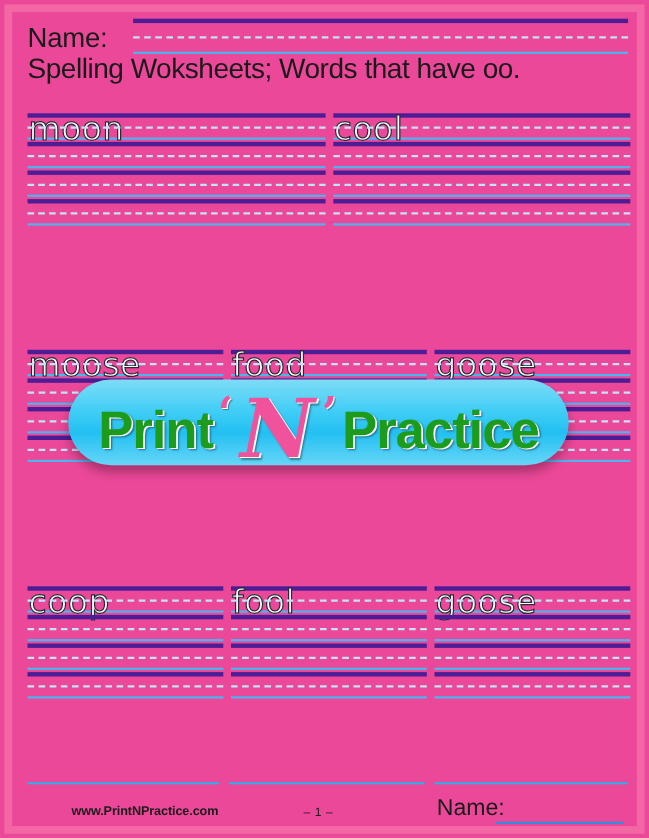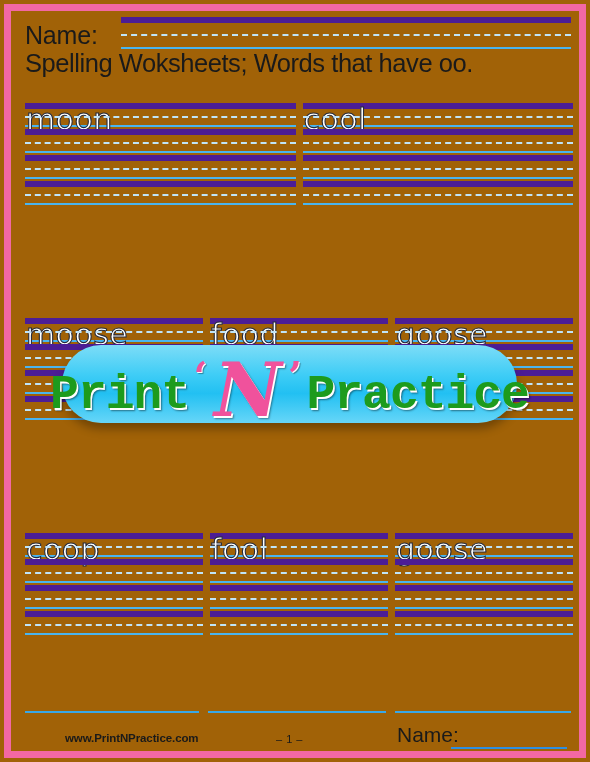"Name:" .page { background: #a16207 -> #ec4899 }
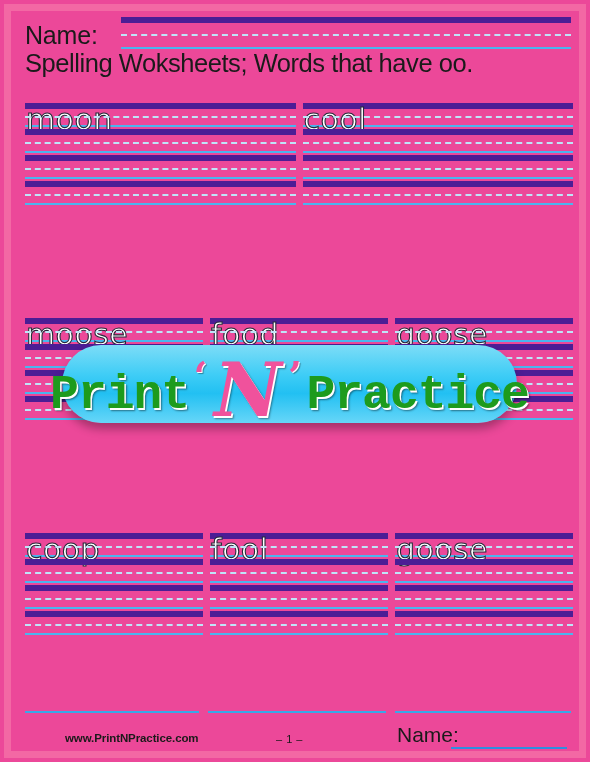"moon" .lg { border-top: 6px solid #4c1d95 -> 4px solid #4c1d95 }
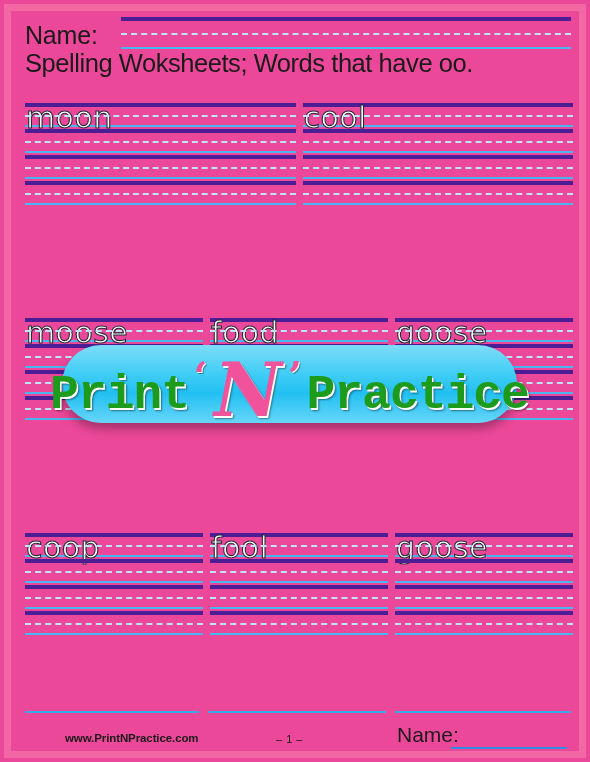"Print" .wm-word { font-family: Liberation Mono, monospace -> Liberation Sans, sans-serif }
